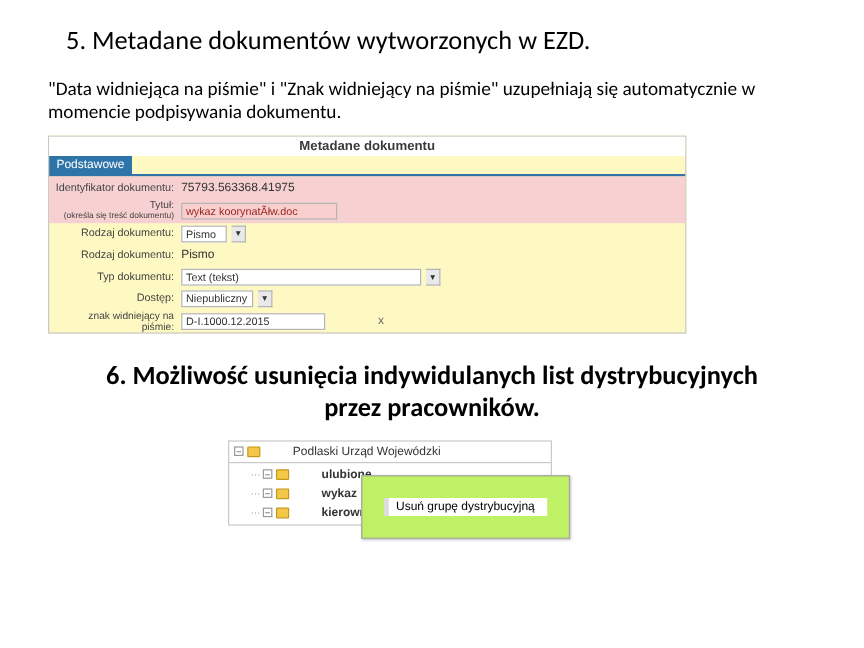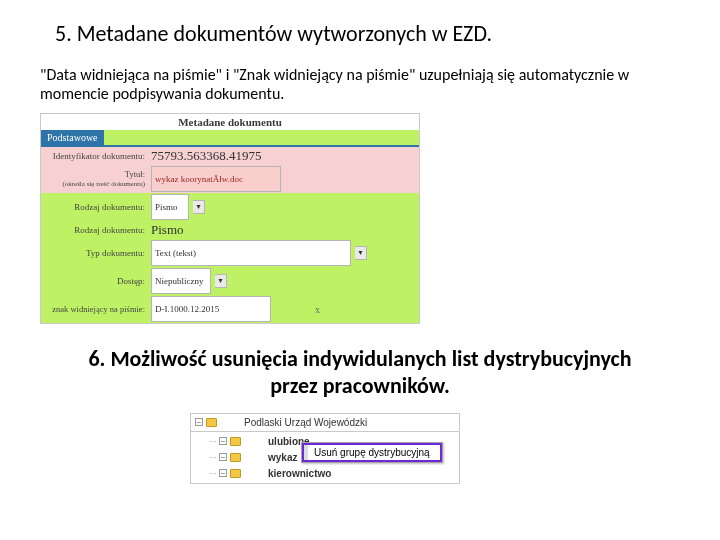"Metadane dokumentu" .screenshot { background: #bef264 -> #fef9c3; font-family: Liberation Serif, serif -> Liberation Sans, sans-serif; width: 380px -> 532px }
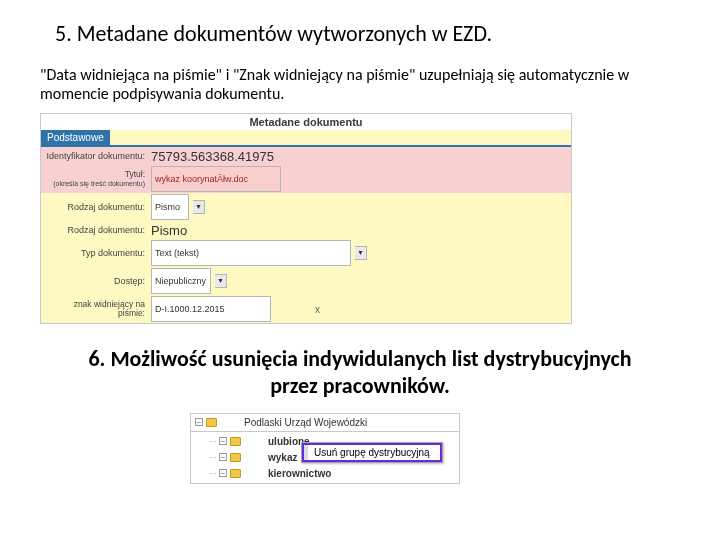"75793.563368.41975" .ss-val { font-size: 13px -> 10px }
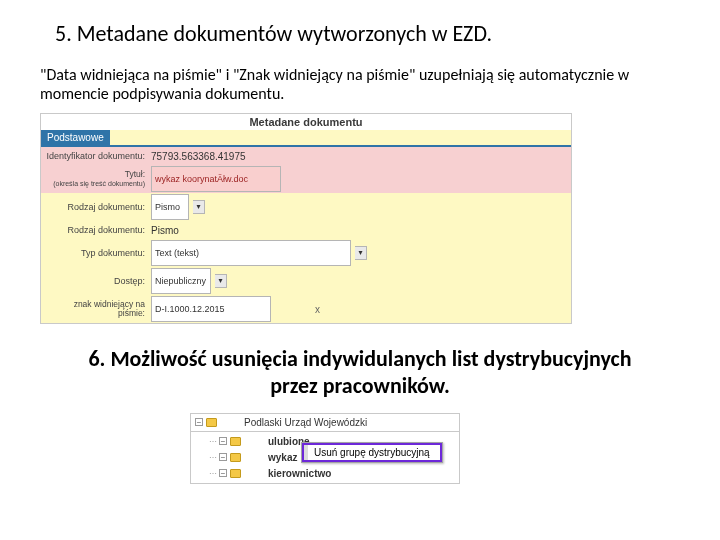"wykaz koorynatÃłw.doc" .ss-input { padding: 12px 3px -> 0 3px }
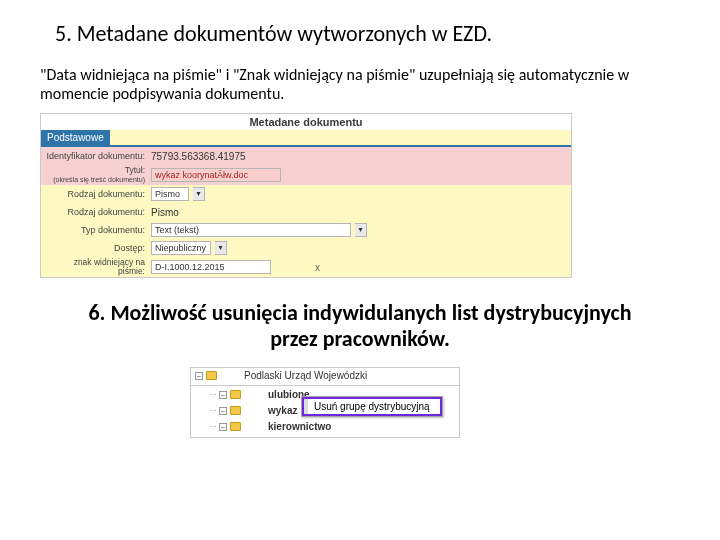"Usuń grupę dystrybucyjną" .ctxmenu { background: #6d28d9 -> #bef264; padding: 2px -> 18px }
